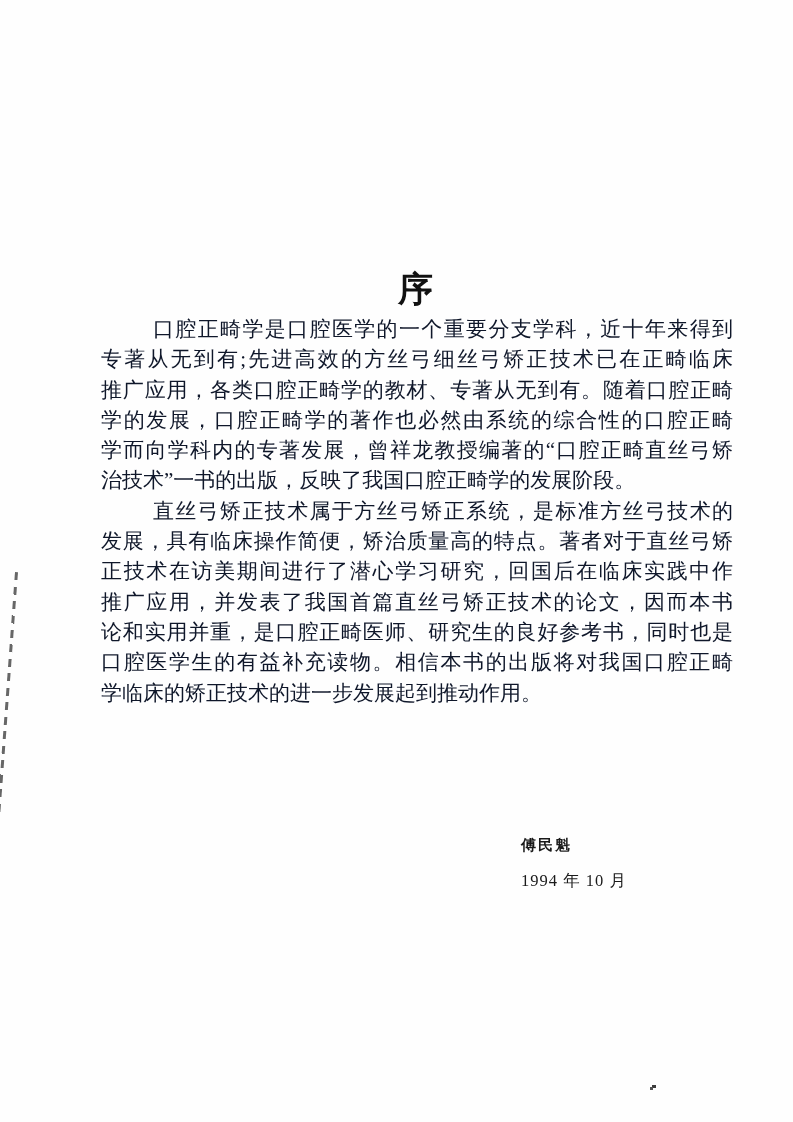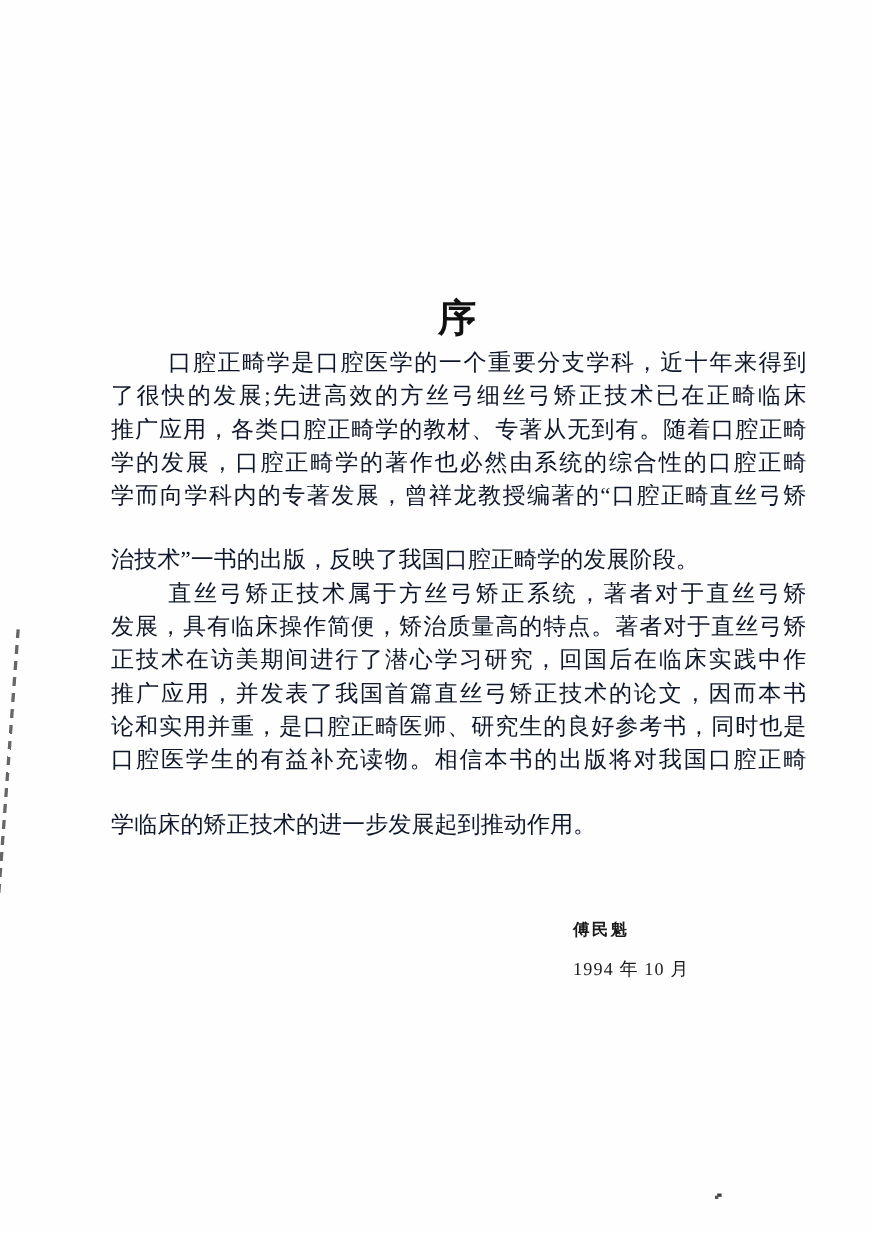"了很快的发展;先进高效的方丝弓细丝弓矫正技术已在正畸临床" div.text-line { text: 了很快的发展 -> 专著从无到有 }
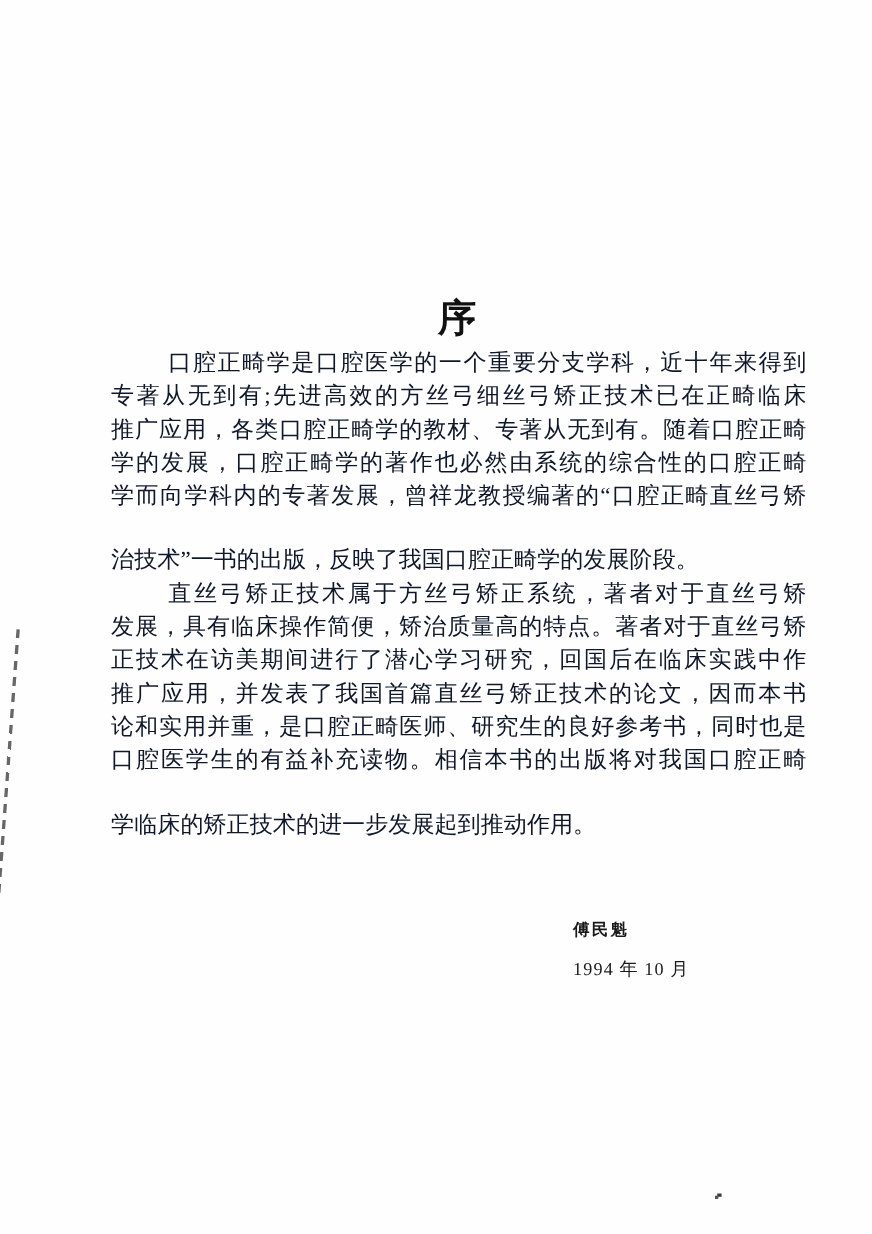"治技术”一书的出版，反映了我国口腔正畸学的发展阶段。" .text-line.para-end { margin-top: 28px -> none }
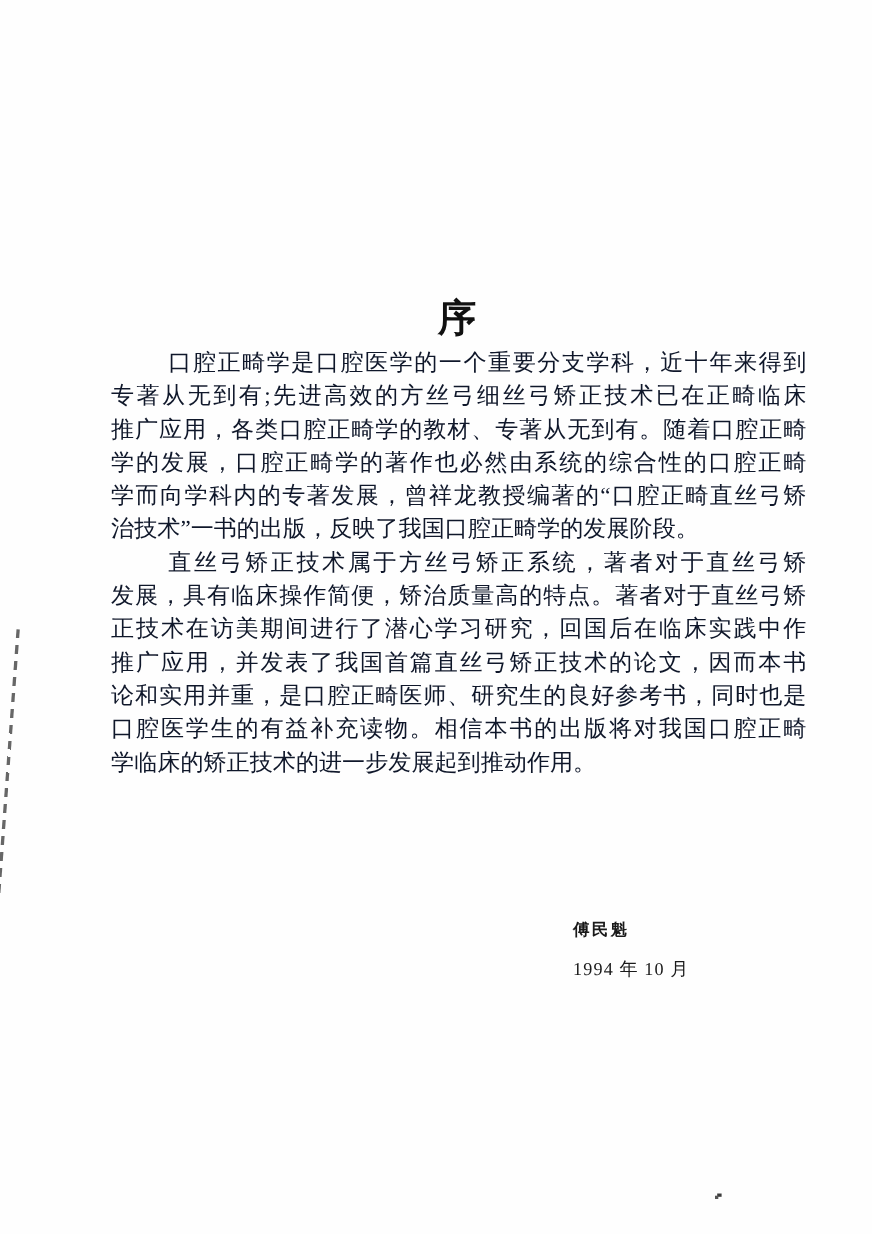"直丝弓矫正技术属于方丝弓矫正系统，著者对于直丝弓矫" div.text-line { text: 著者对于直丝弓矫 -> 是标准方丝弓技术的 }
